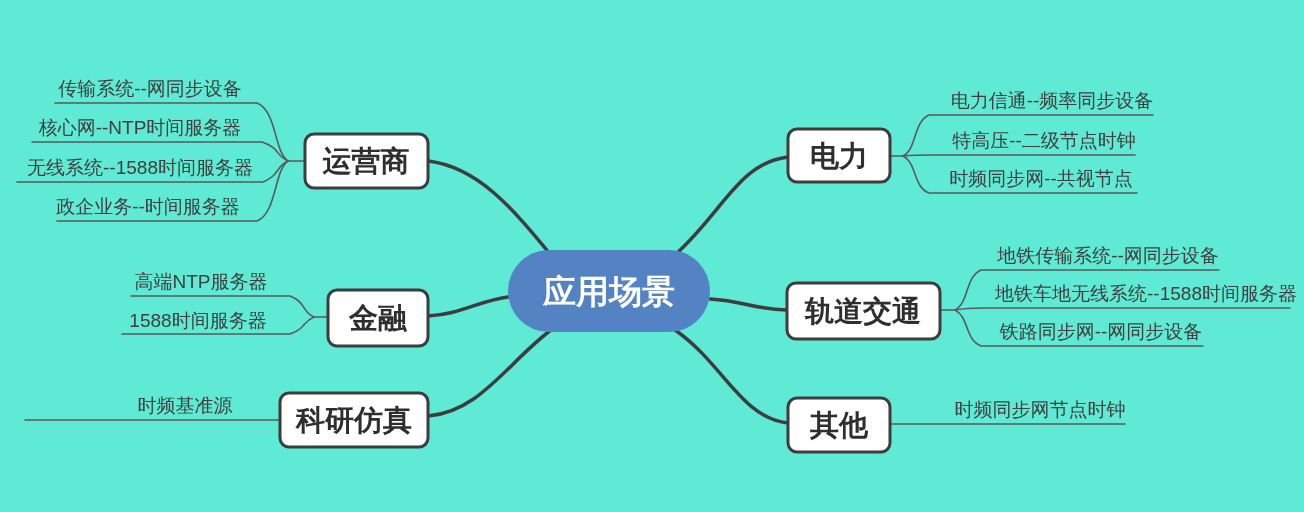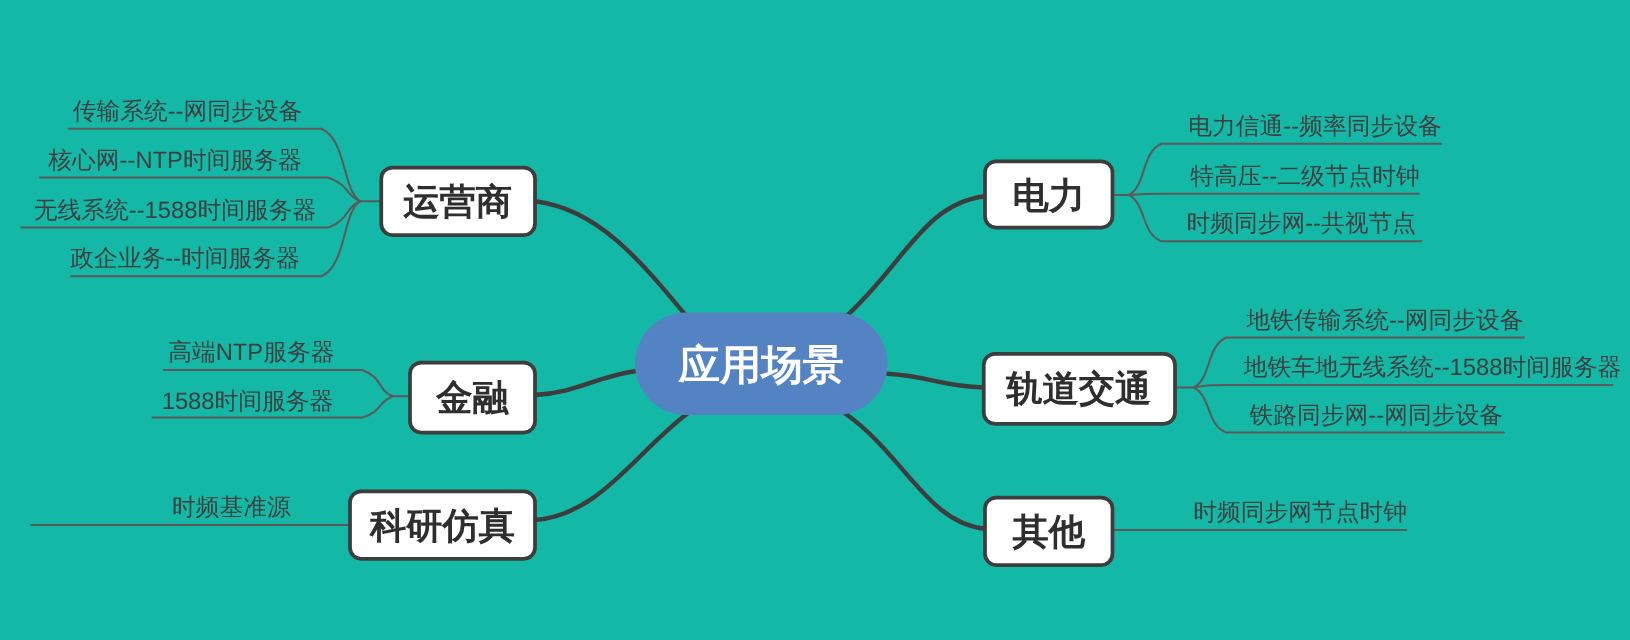"传输系统--网同步设备" .canvas-wrap { background: #14b8a6 -> #5eead4 }
